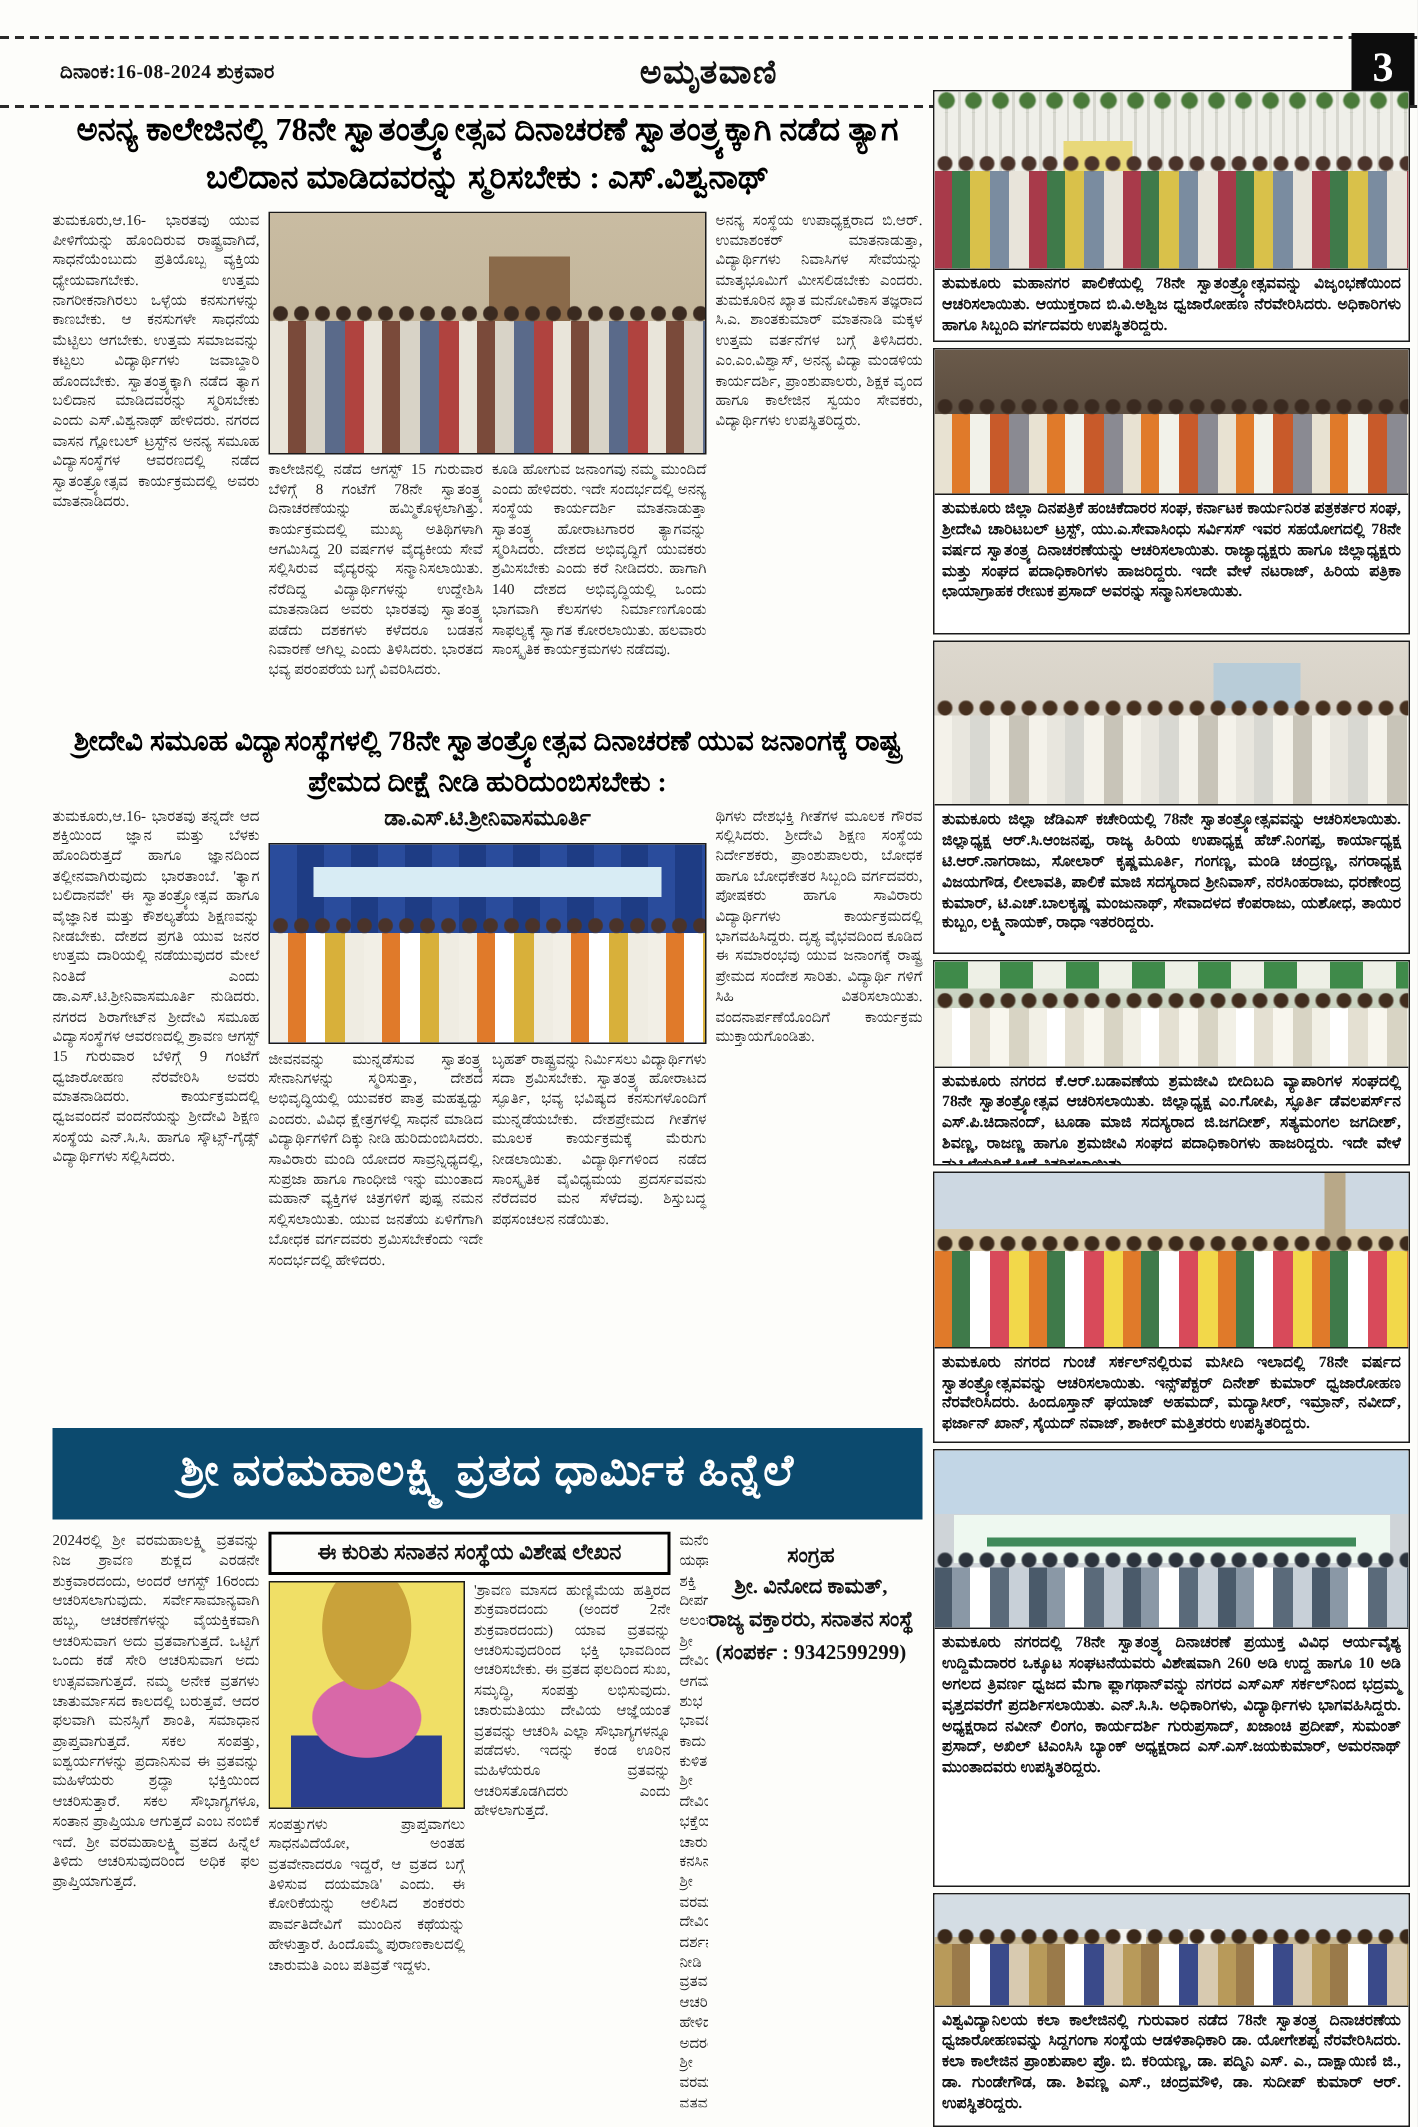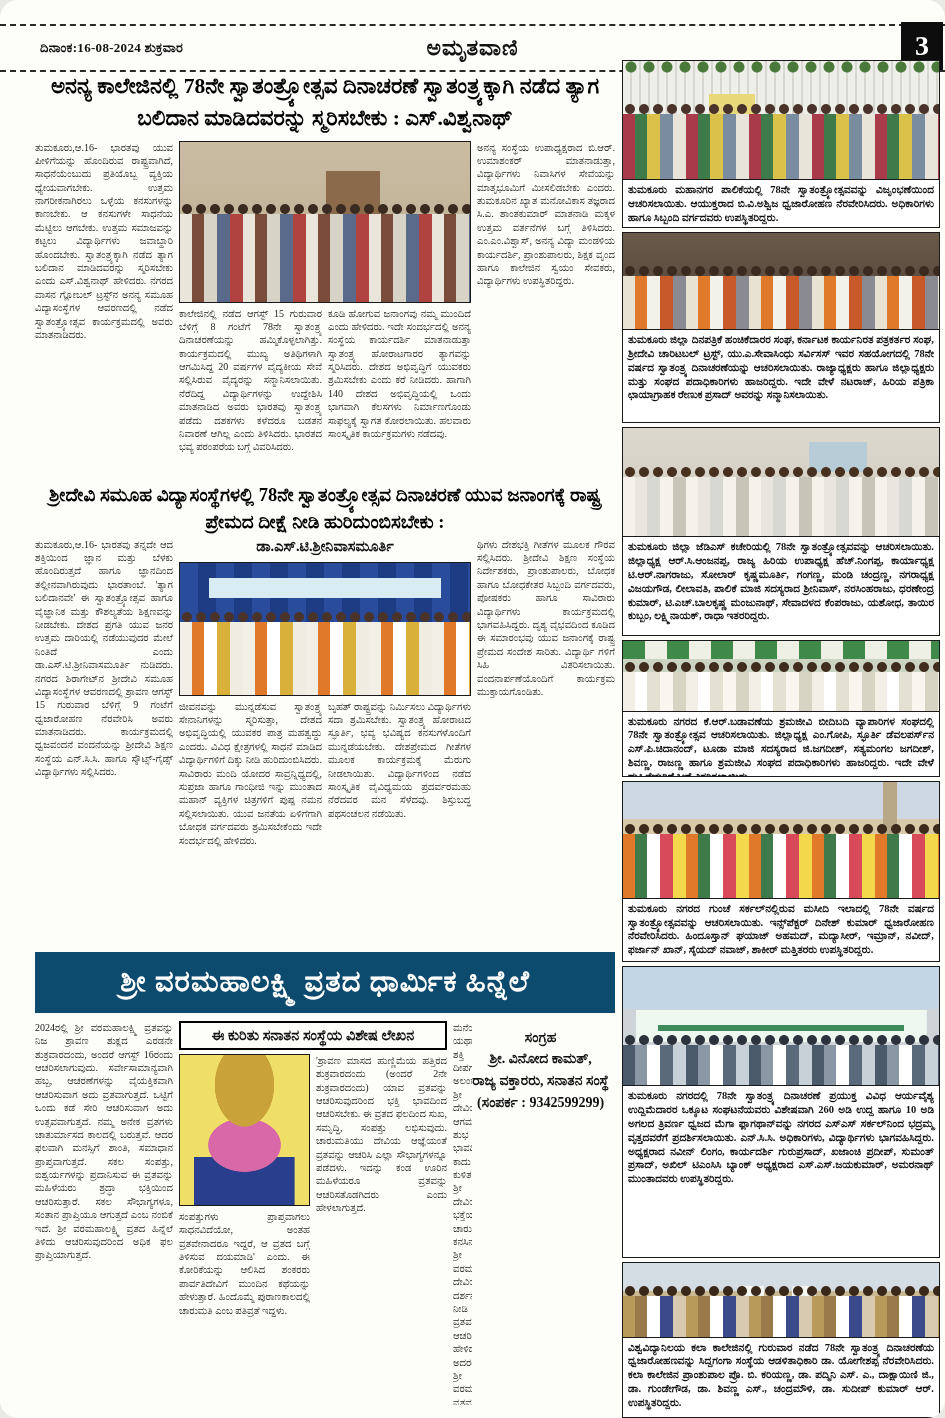"ದಿನಾಂಕ:16-08-2024 ಶುಕ್ರವಾರ" .page { border-radius: 18px -> none }
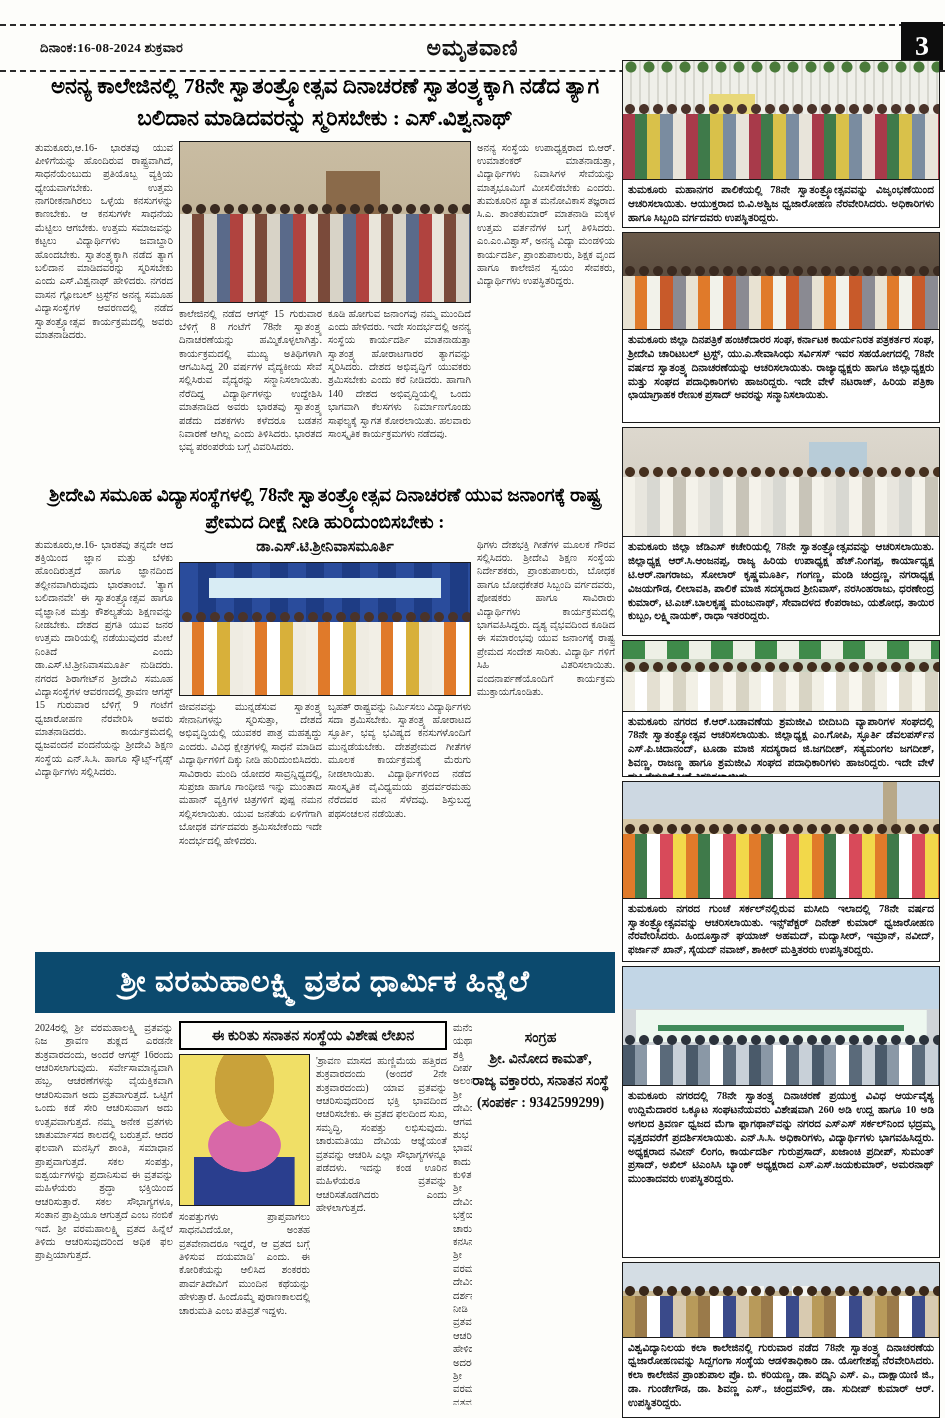"ಬೃಹತ್ ರಾಷ್ಟ್ರವನ್ನು ನಿರ್ಮಿಸಲು" div.sc { text: ಪ್ರದರ್ವರಮಹು -> ಪ್ರದರ್ಸವವನು }
